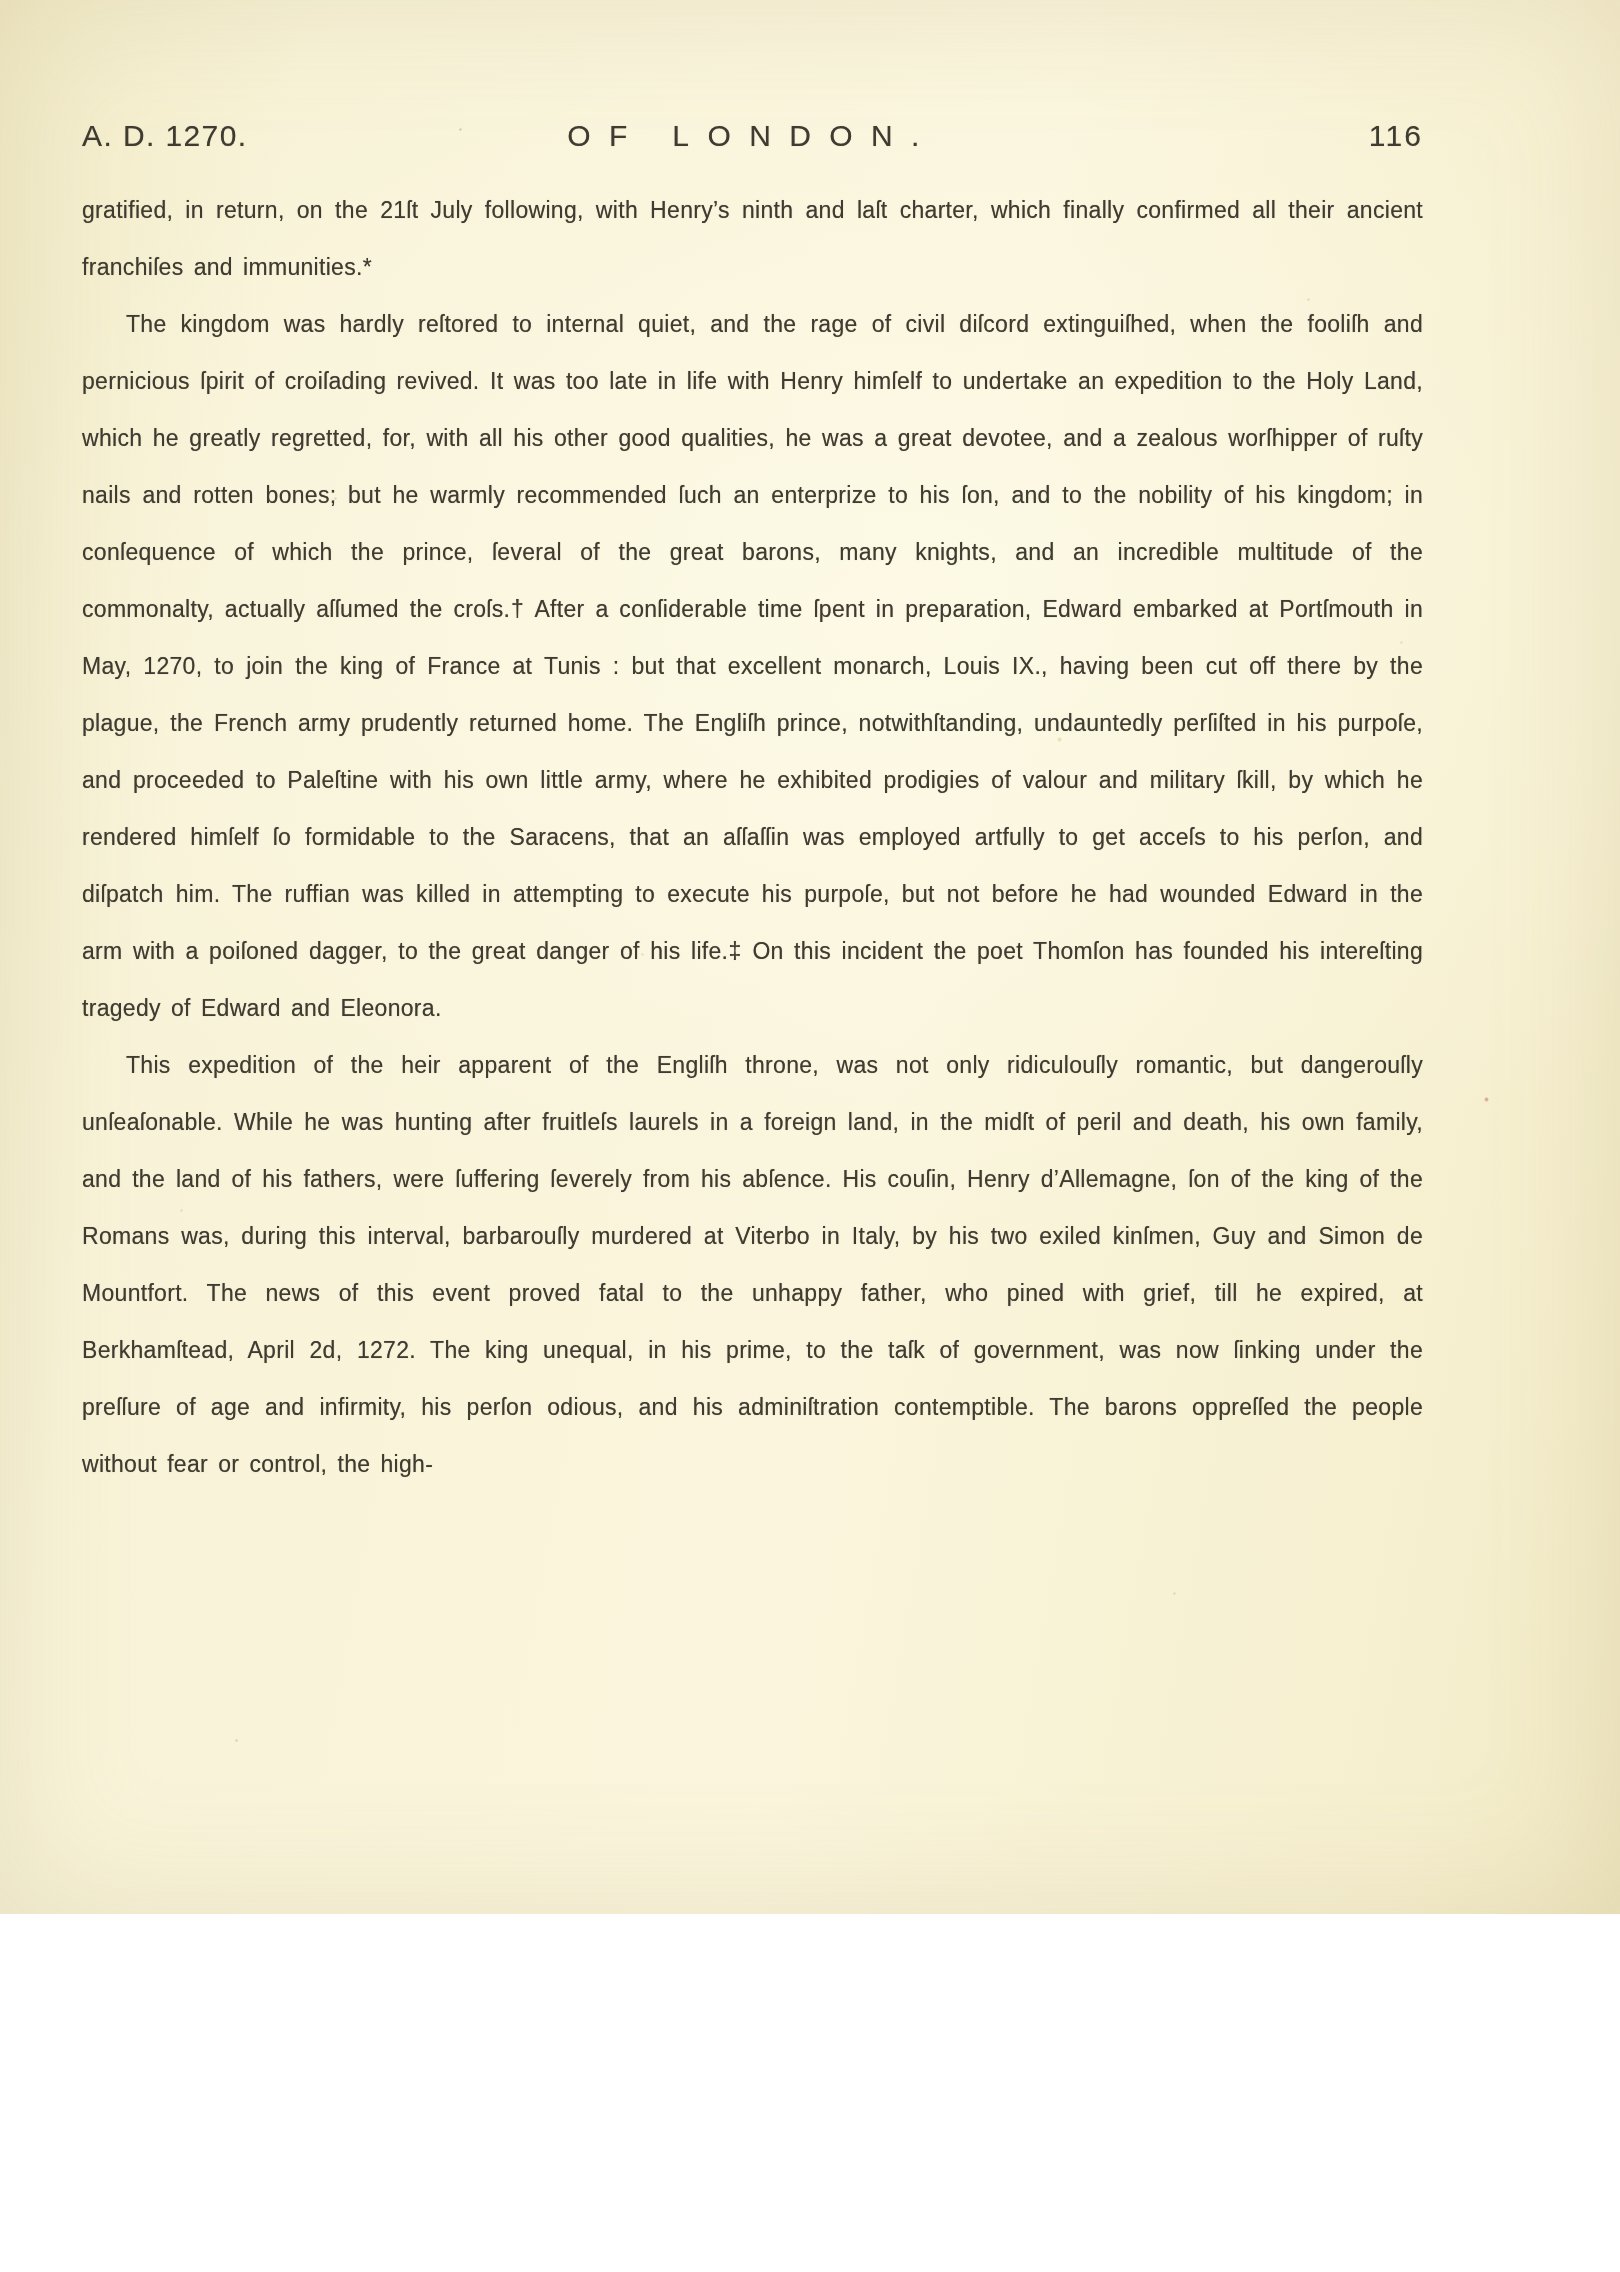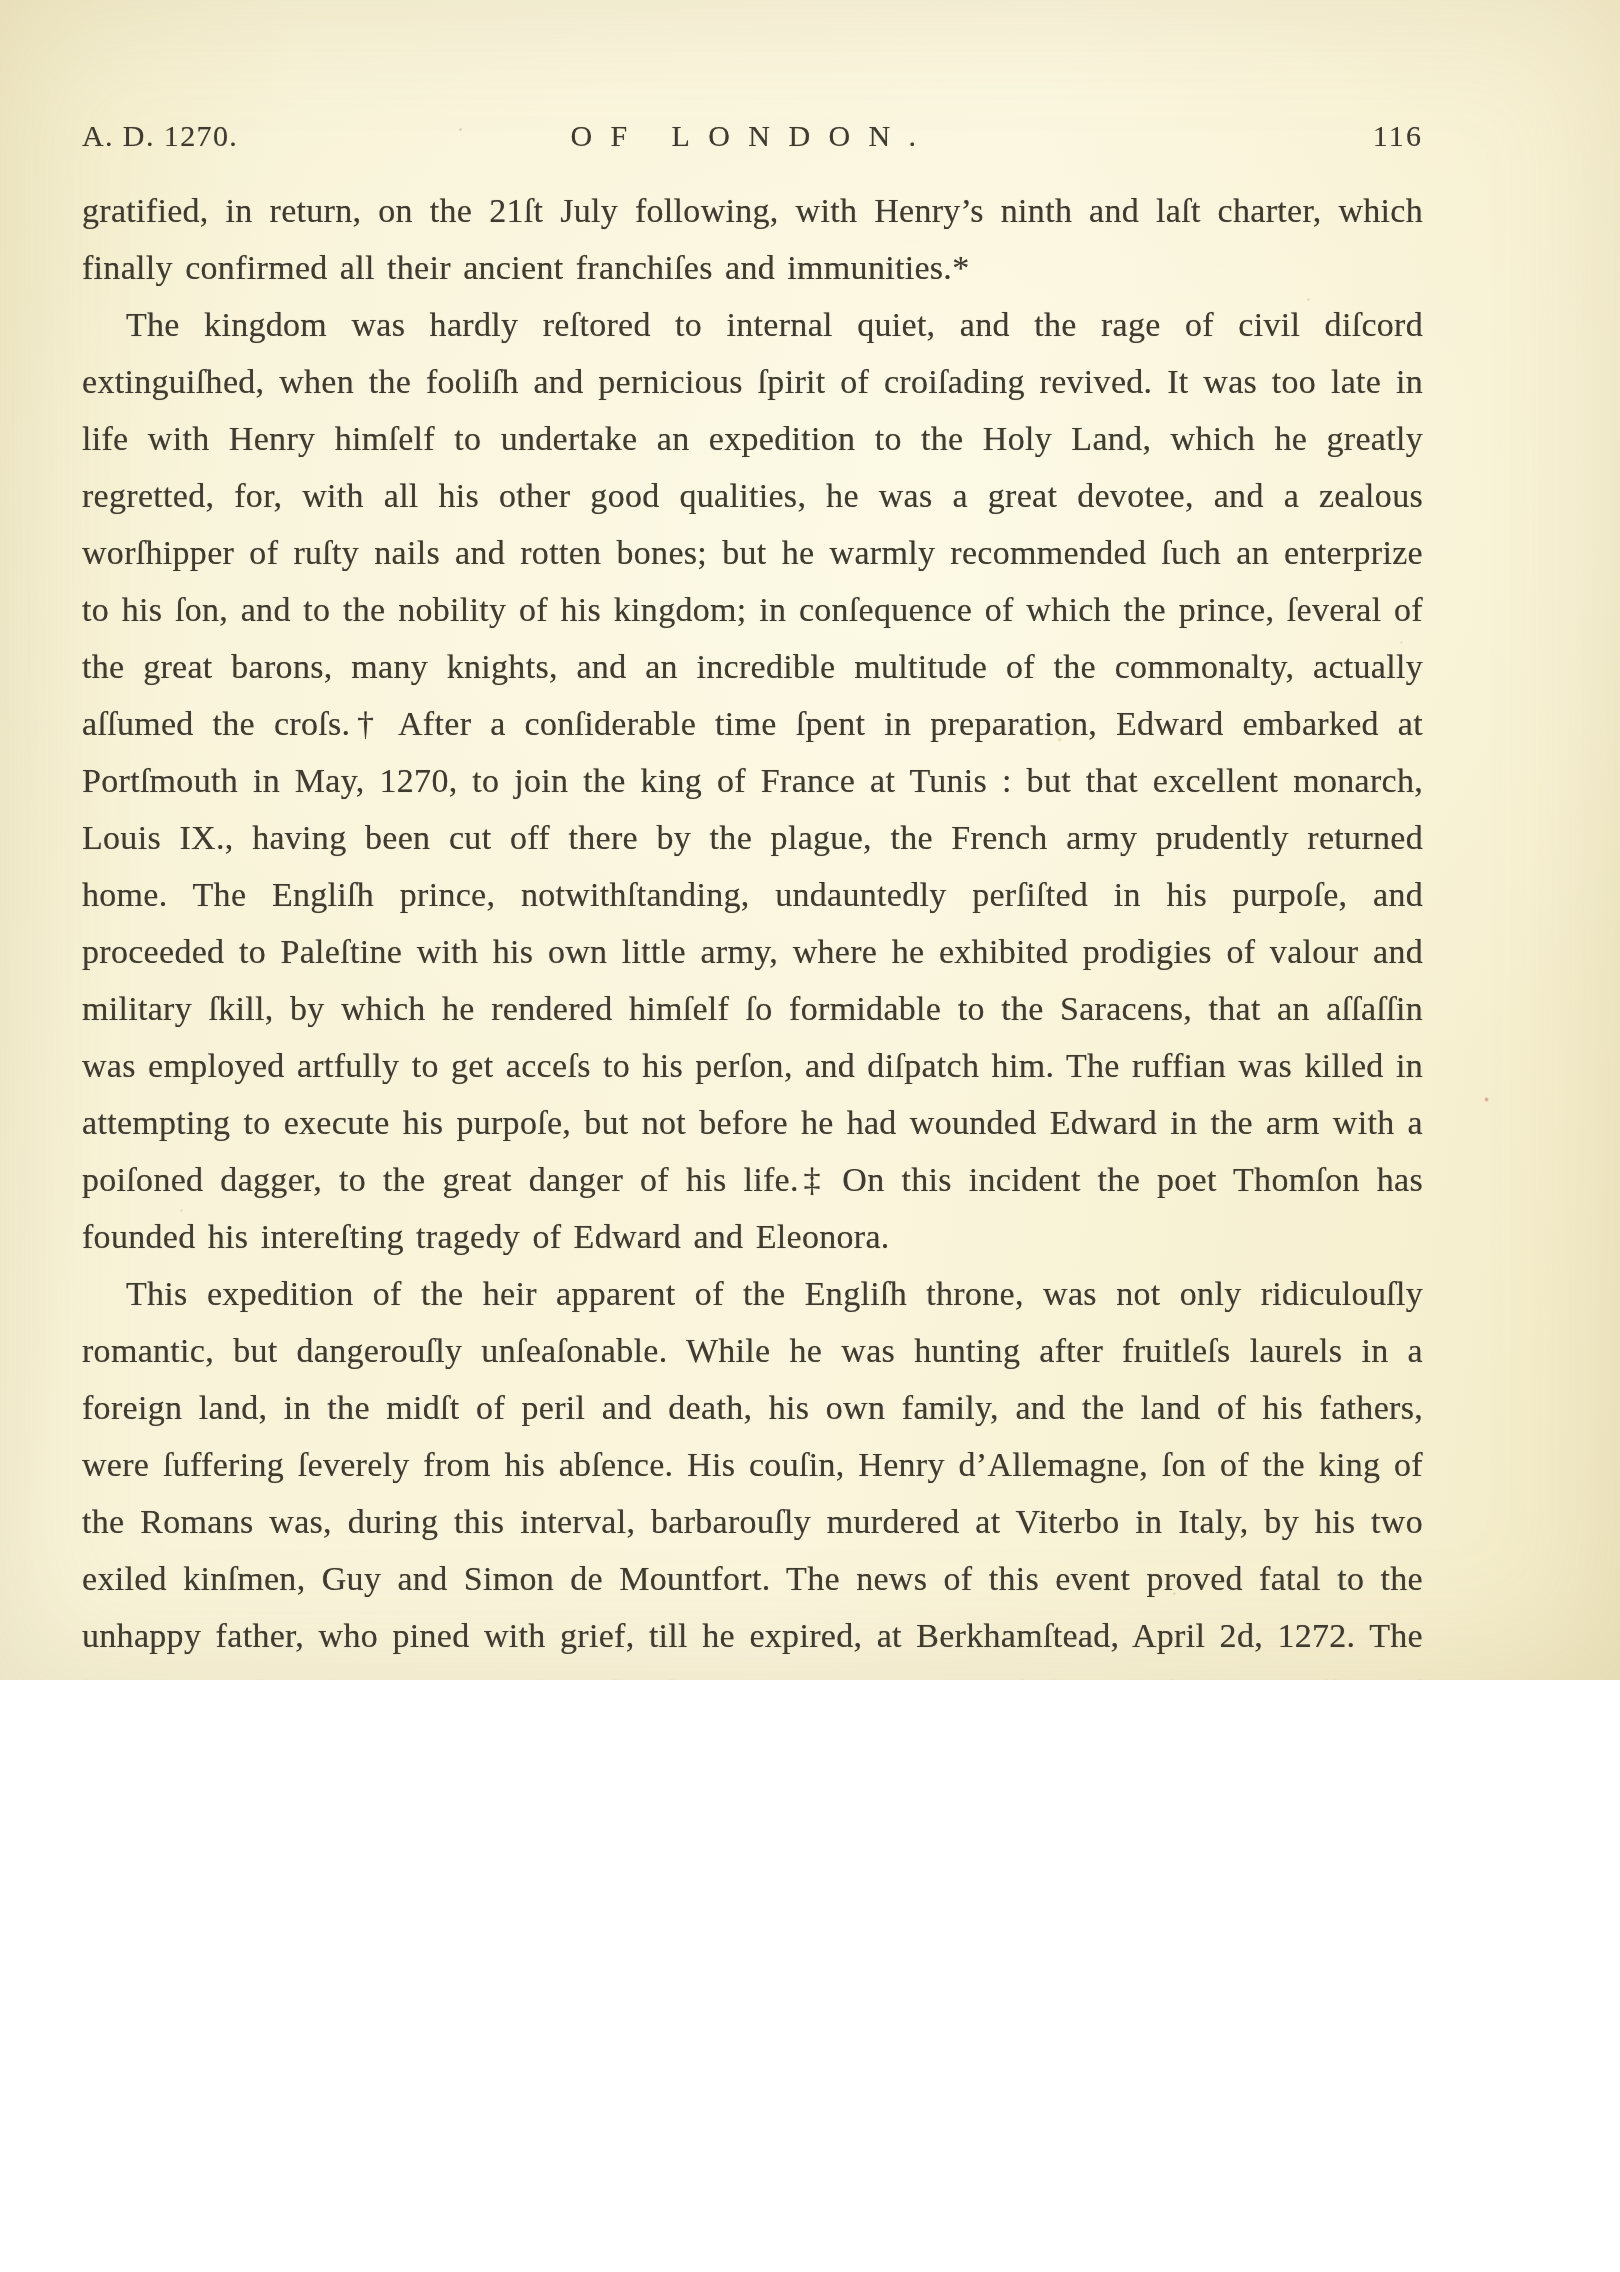"A. D. 1270." .page { font-family: Liberation Serif, serif -> Liberation Sans, sans-serif; height: 1680px -> 1914px }
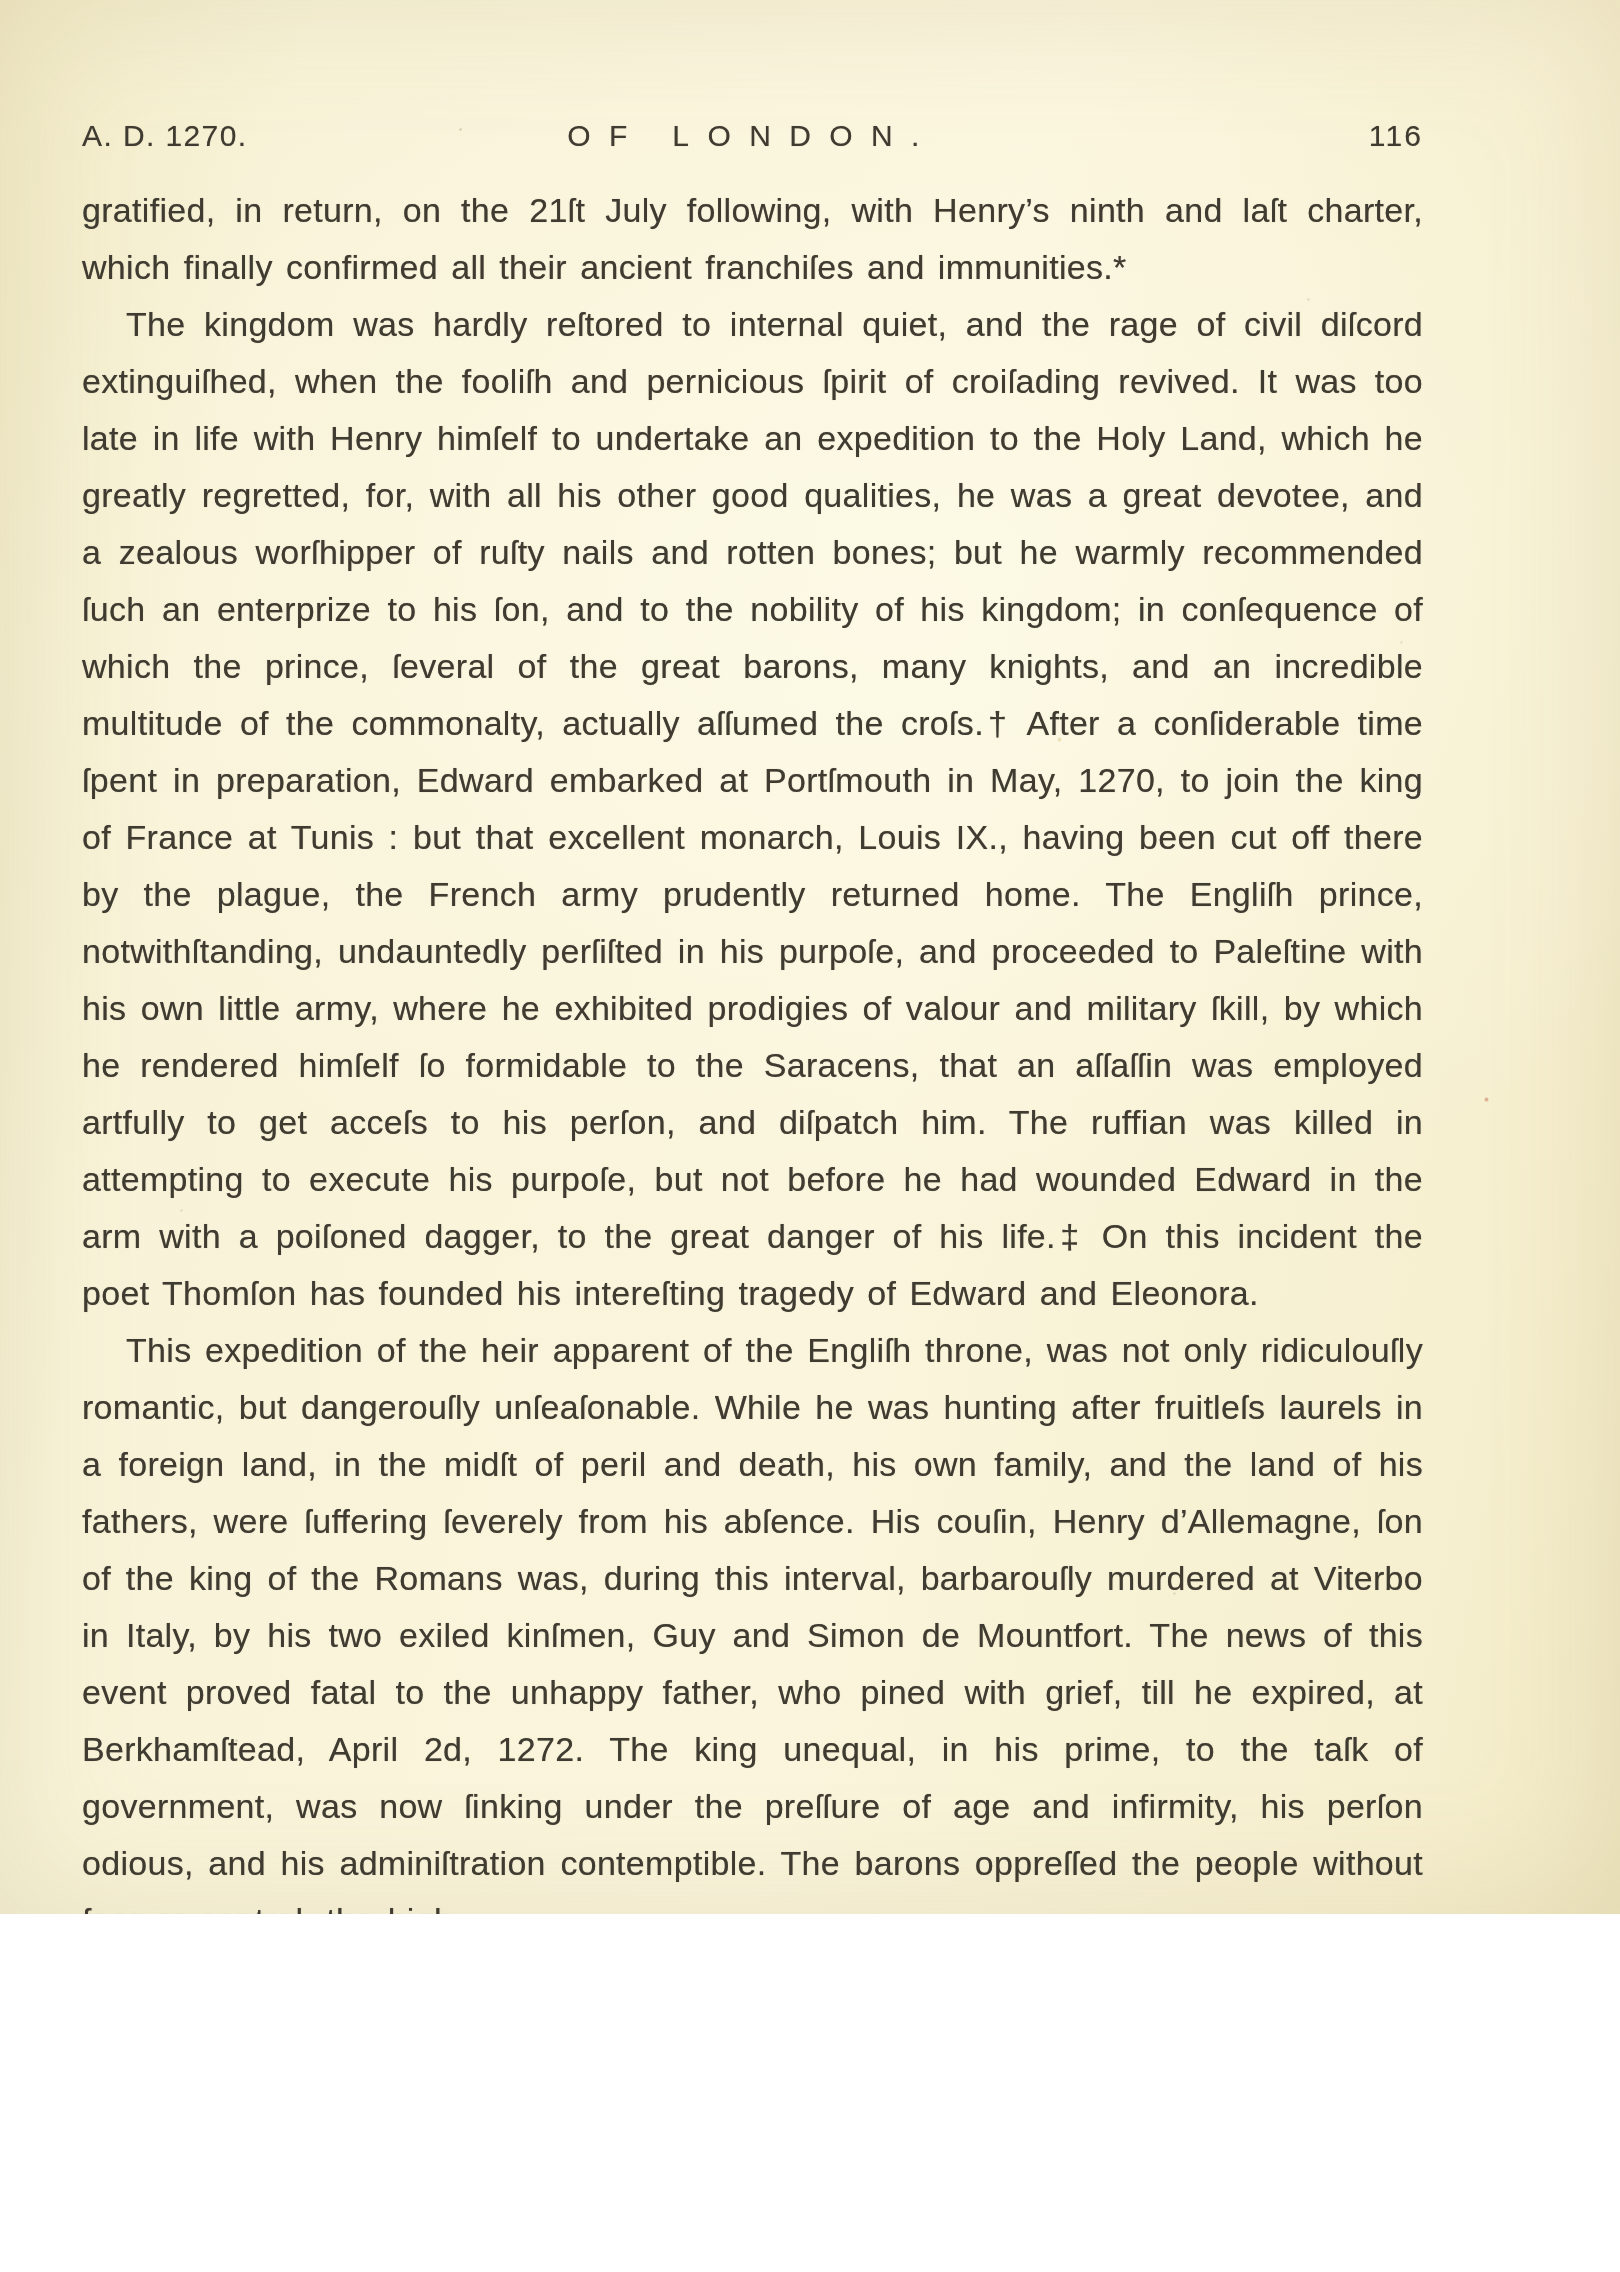"gratified, in return, on the" .body-text { font-size: 34px -> 23px }
